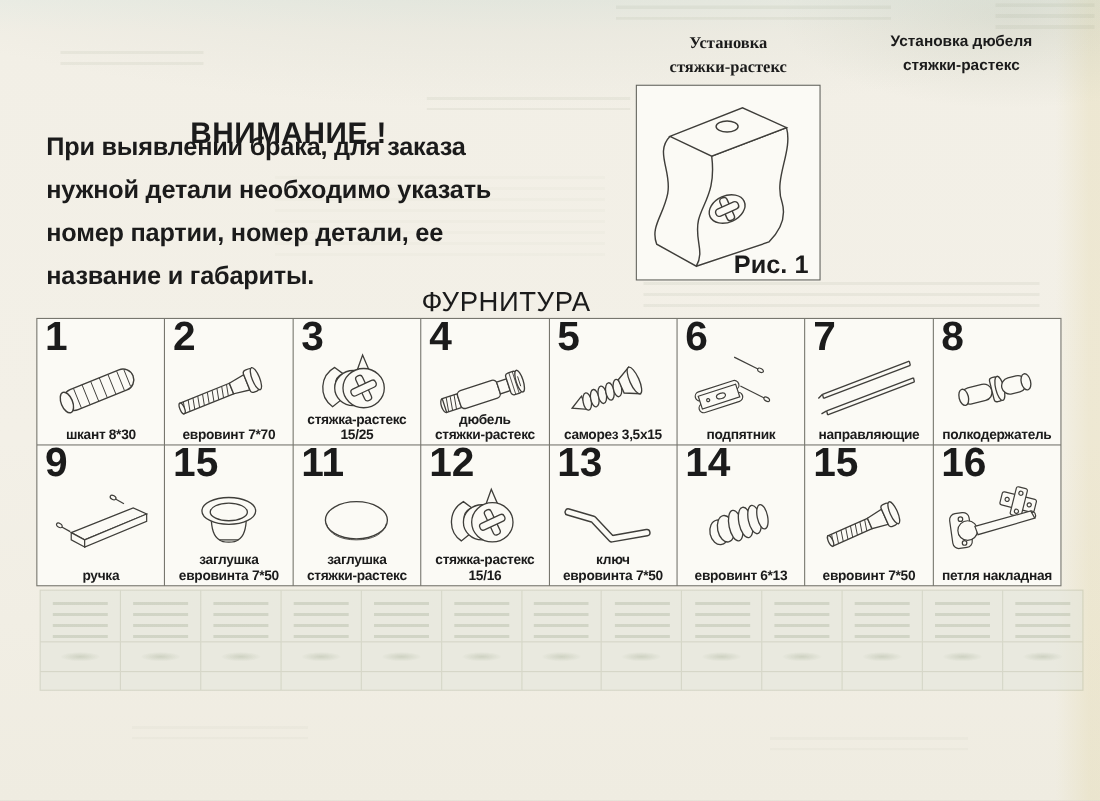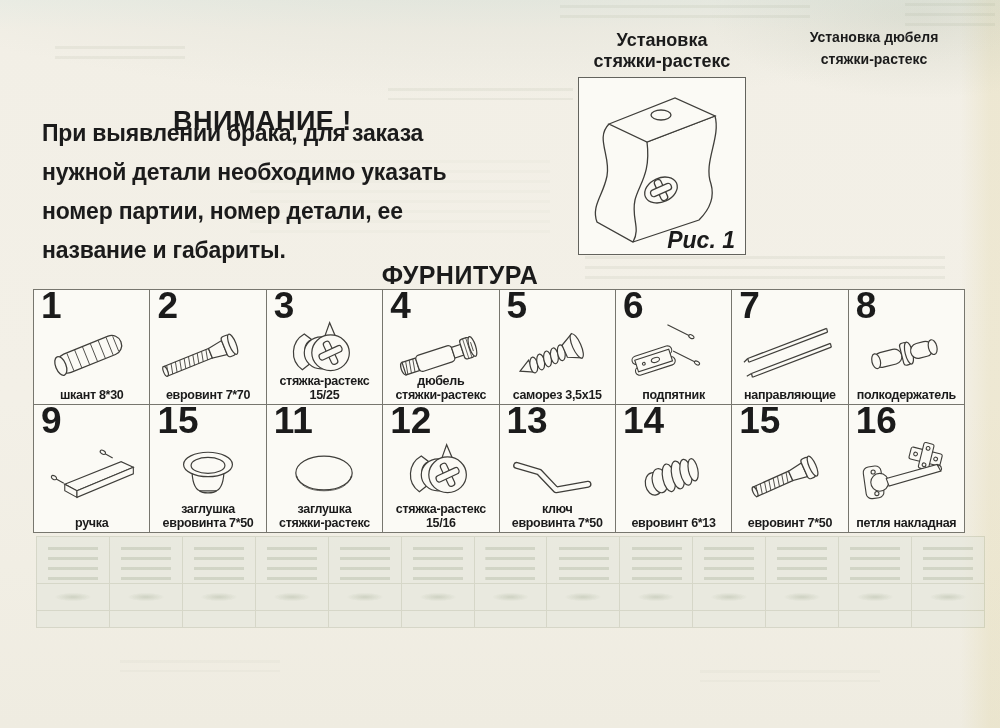"Установка" .fig-head.h1 { font-family: none -> Liberation Serif, serif; font-size: 18px -> 15px }
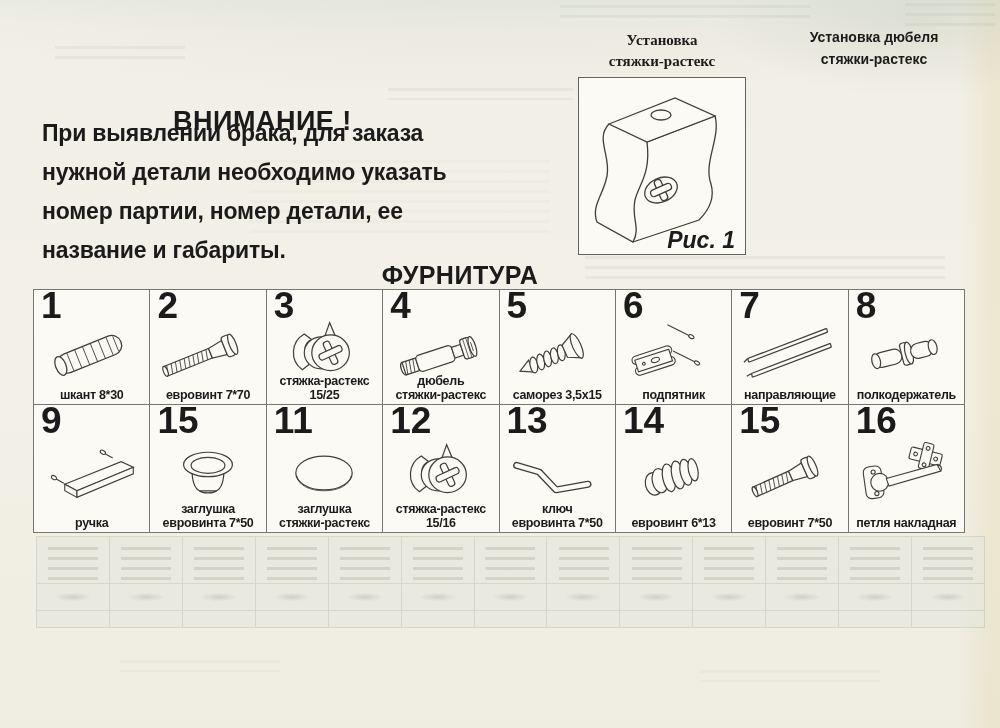"Рис. 1" .fig-cap { font-style: italic -> none }
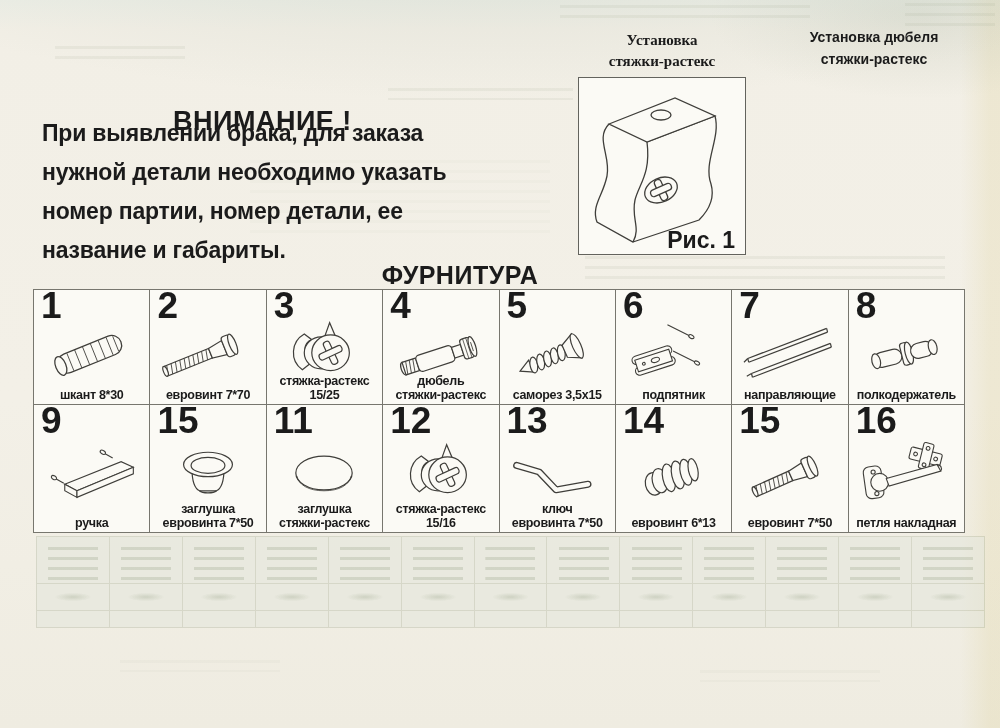"ФУРНИТУРА" .furn-head { font-weight: 700 -> 400 }
